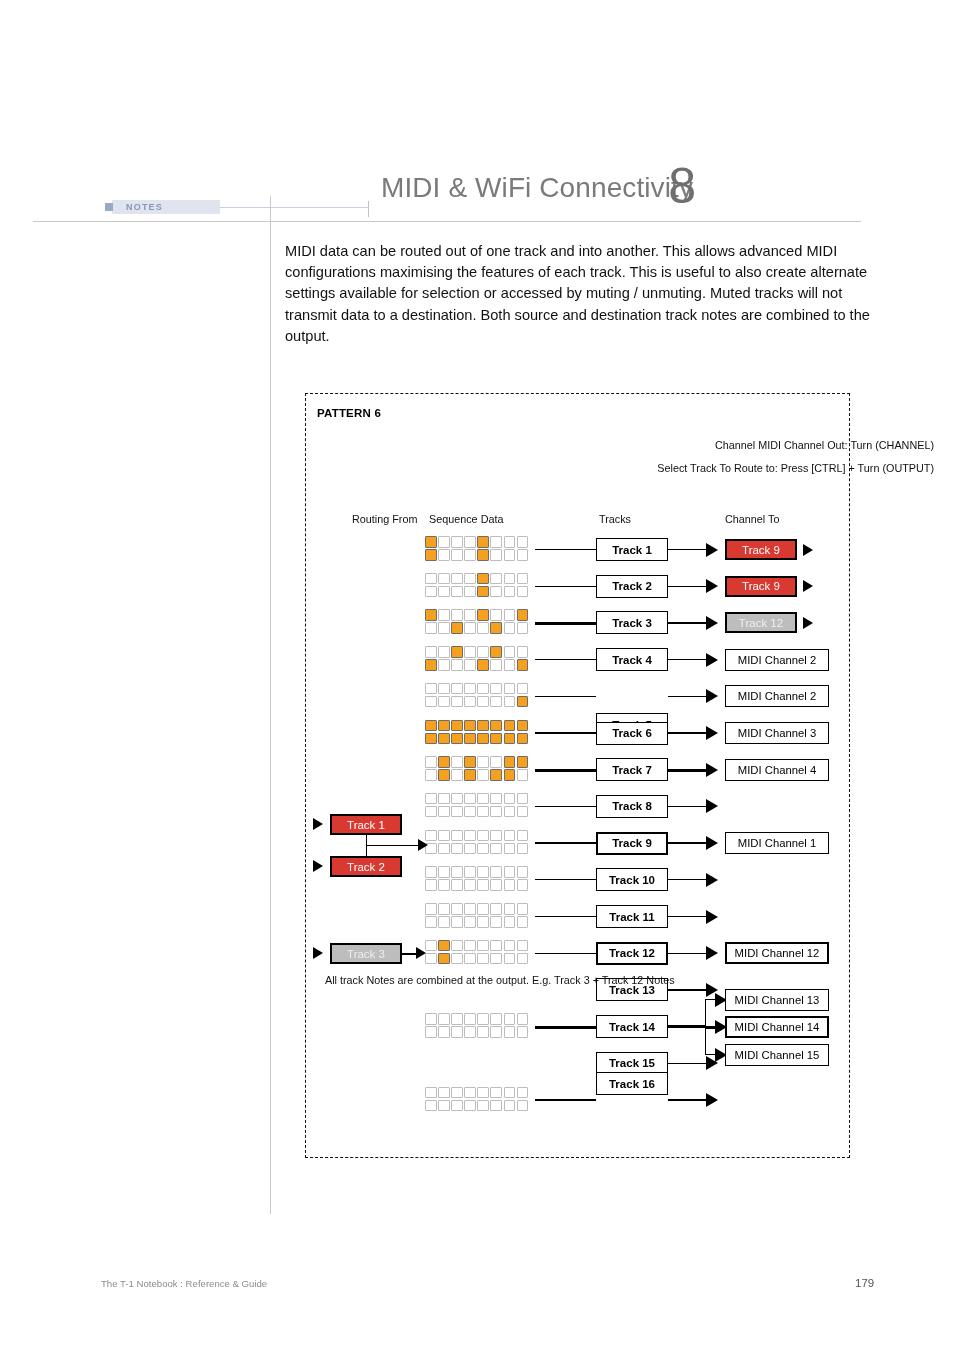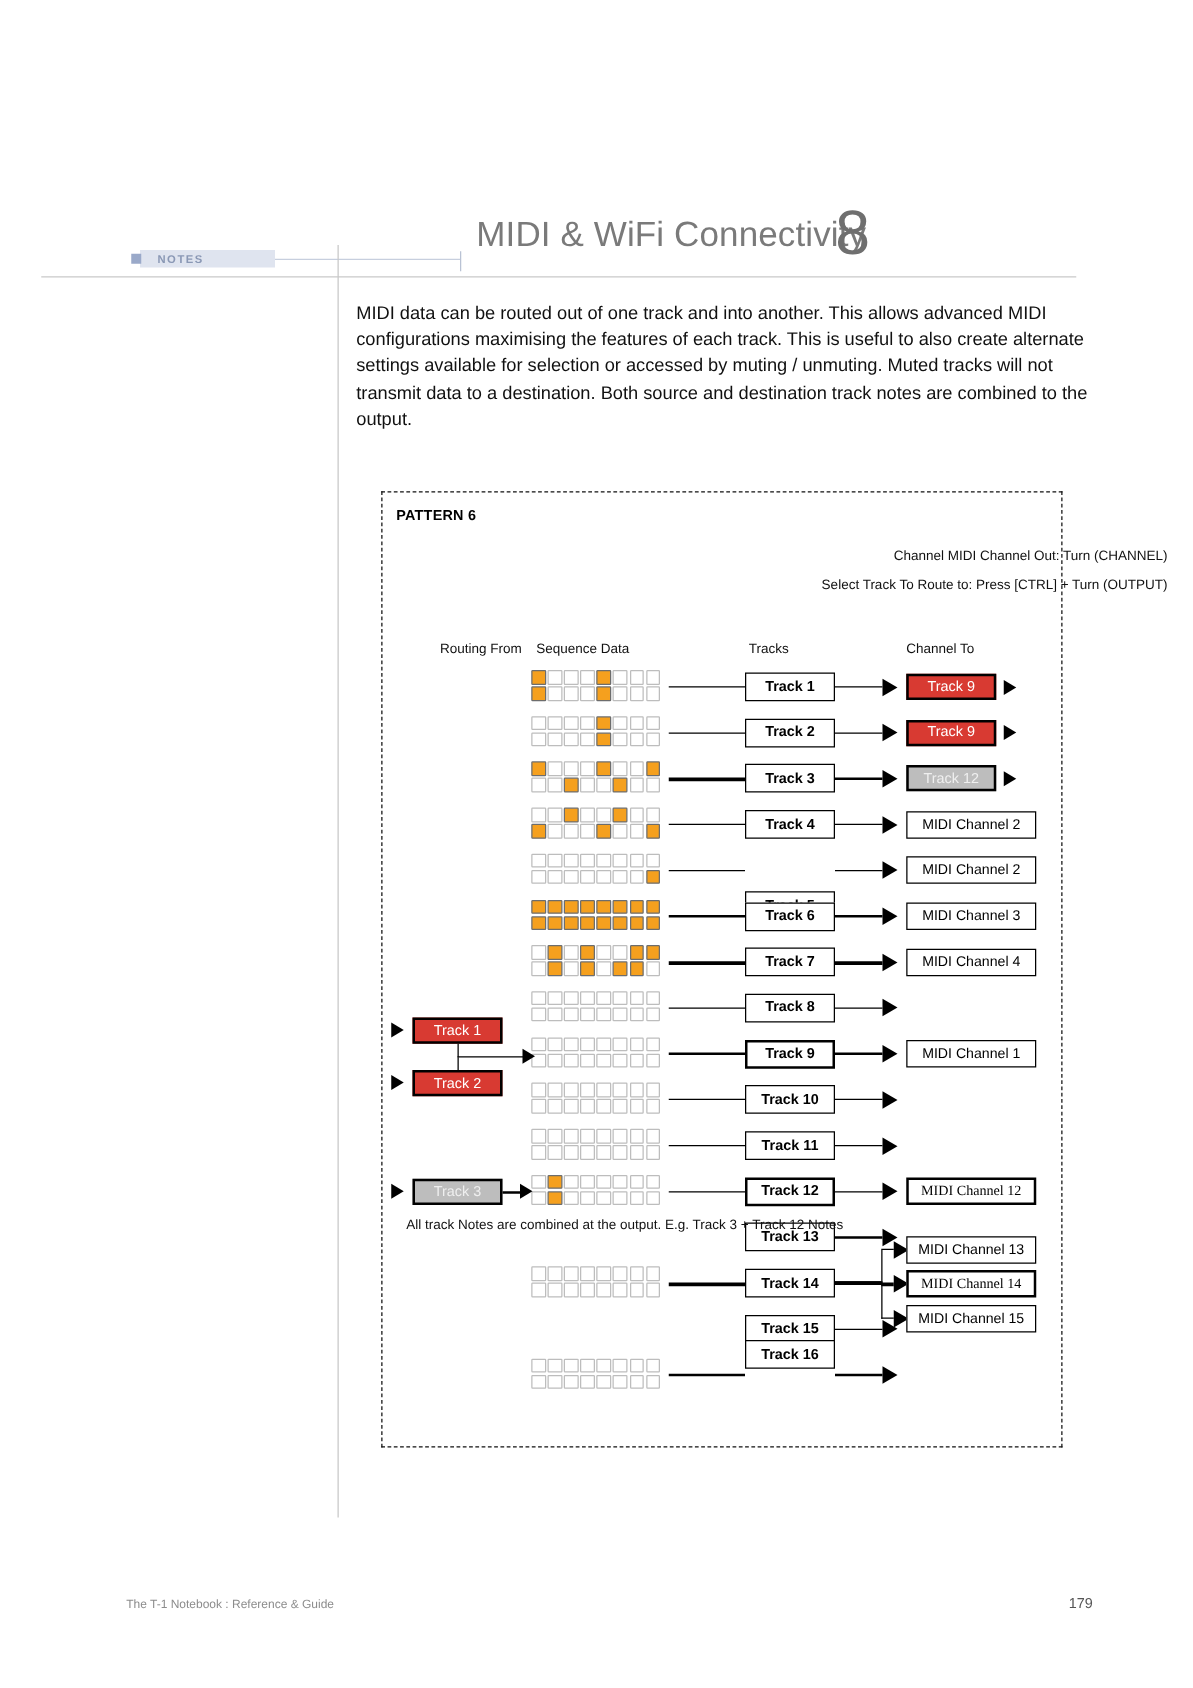"MIDI Channel 12" .midibox.thick { font-family: Liberation Serif, serif -> none }
